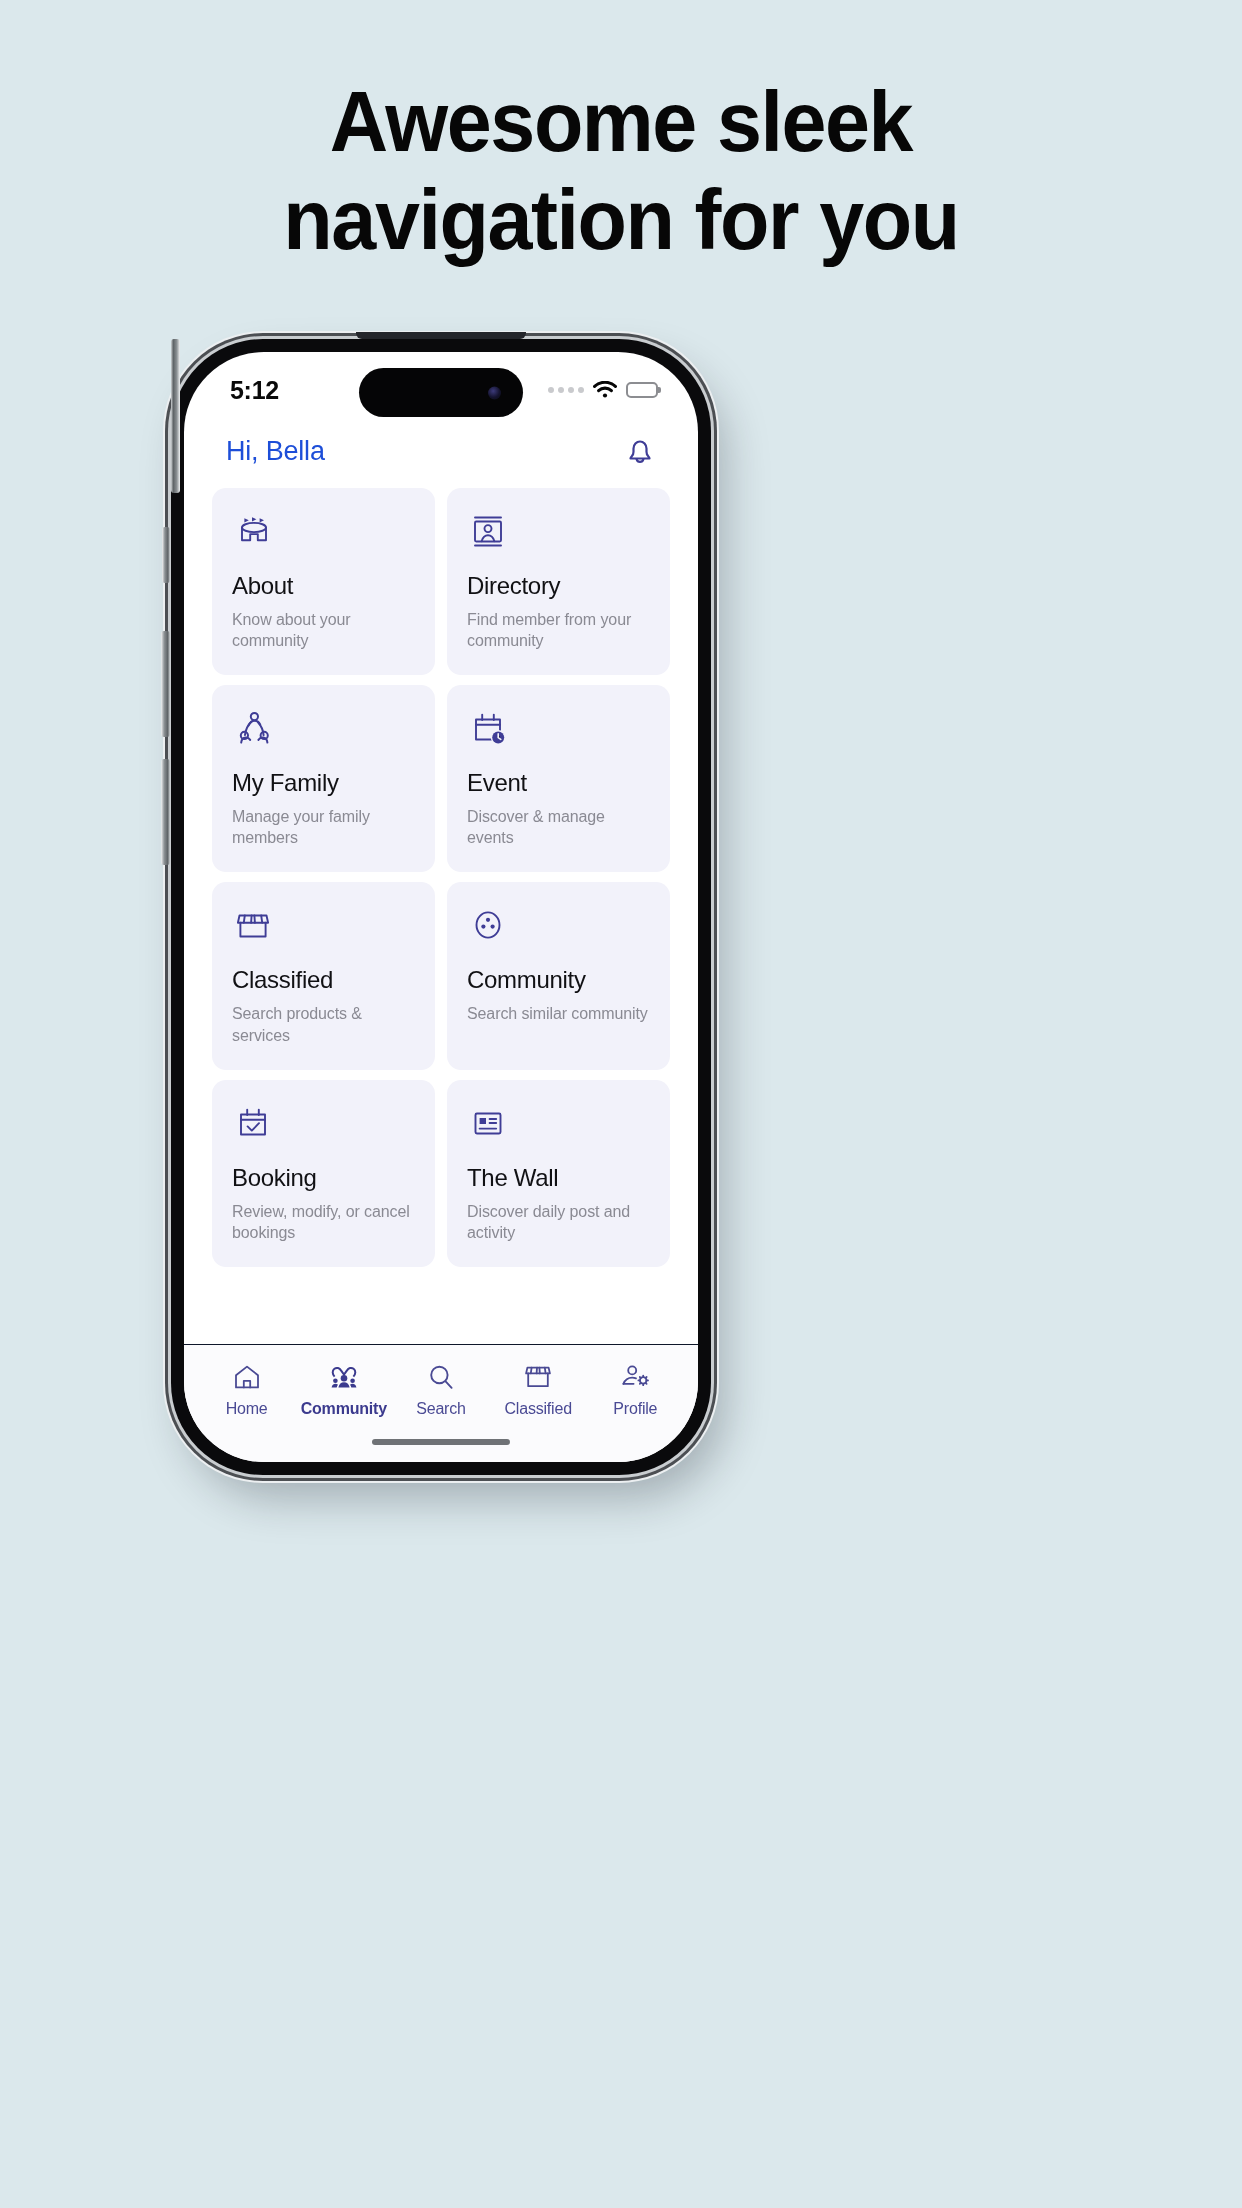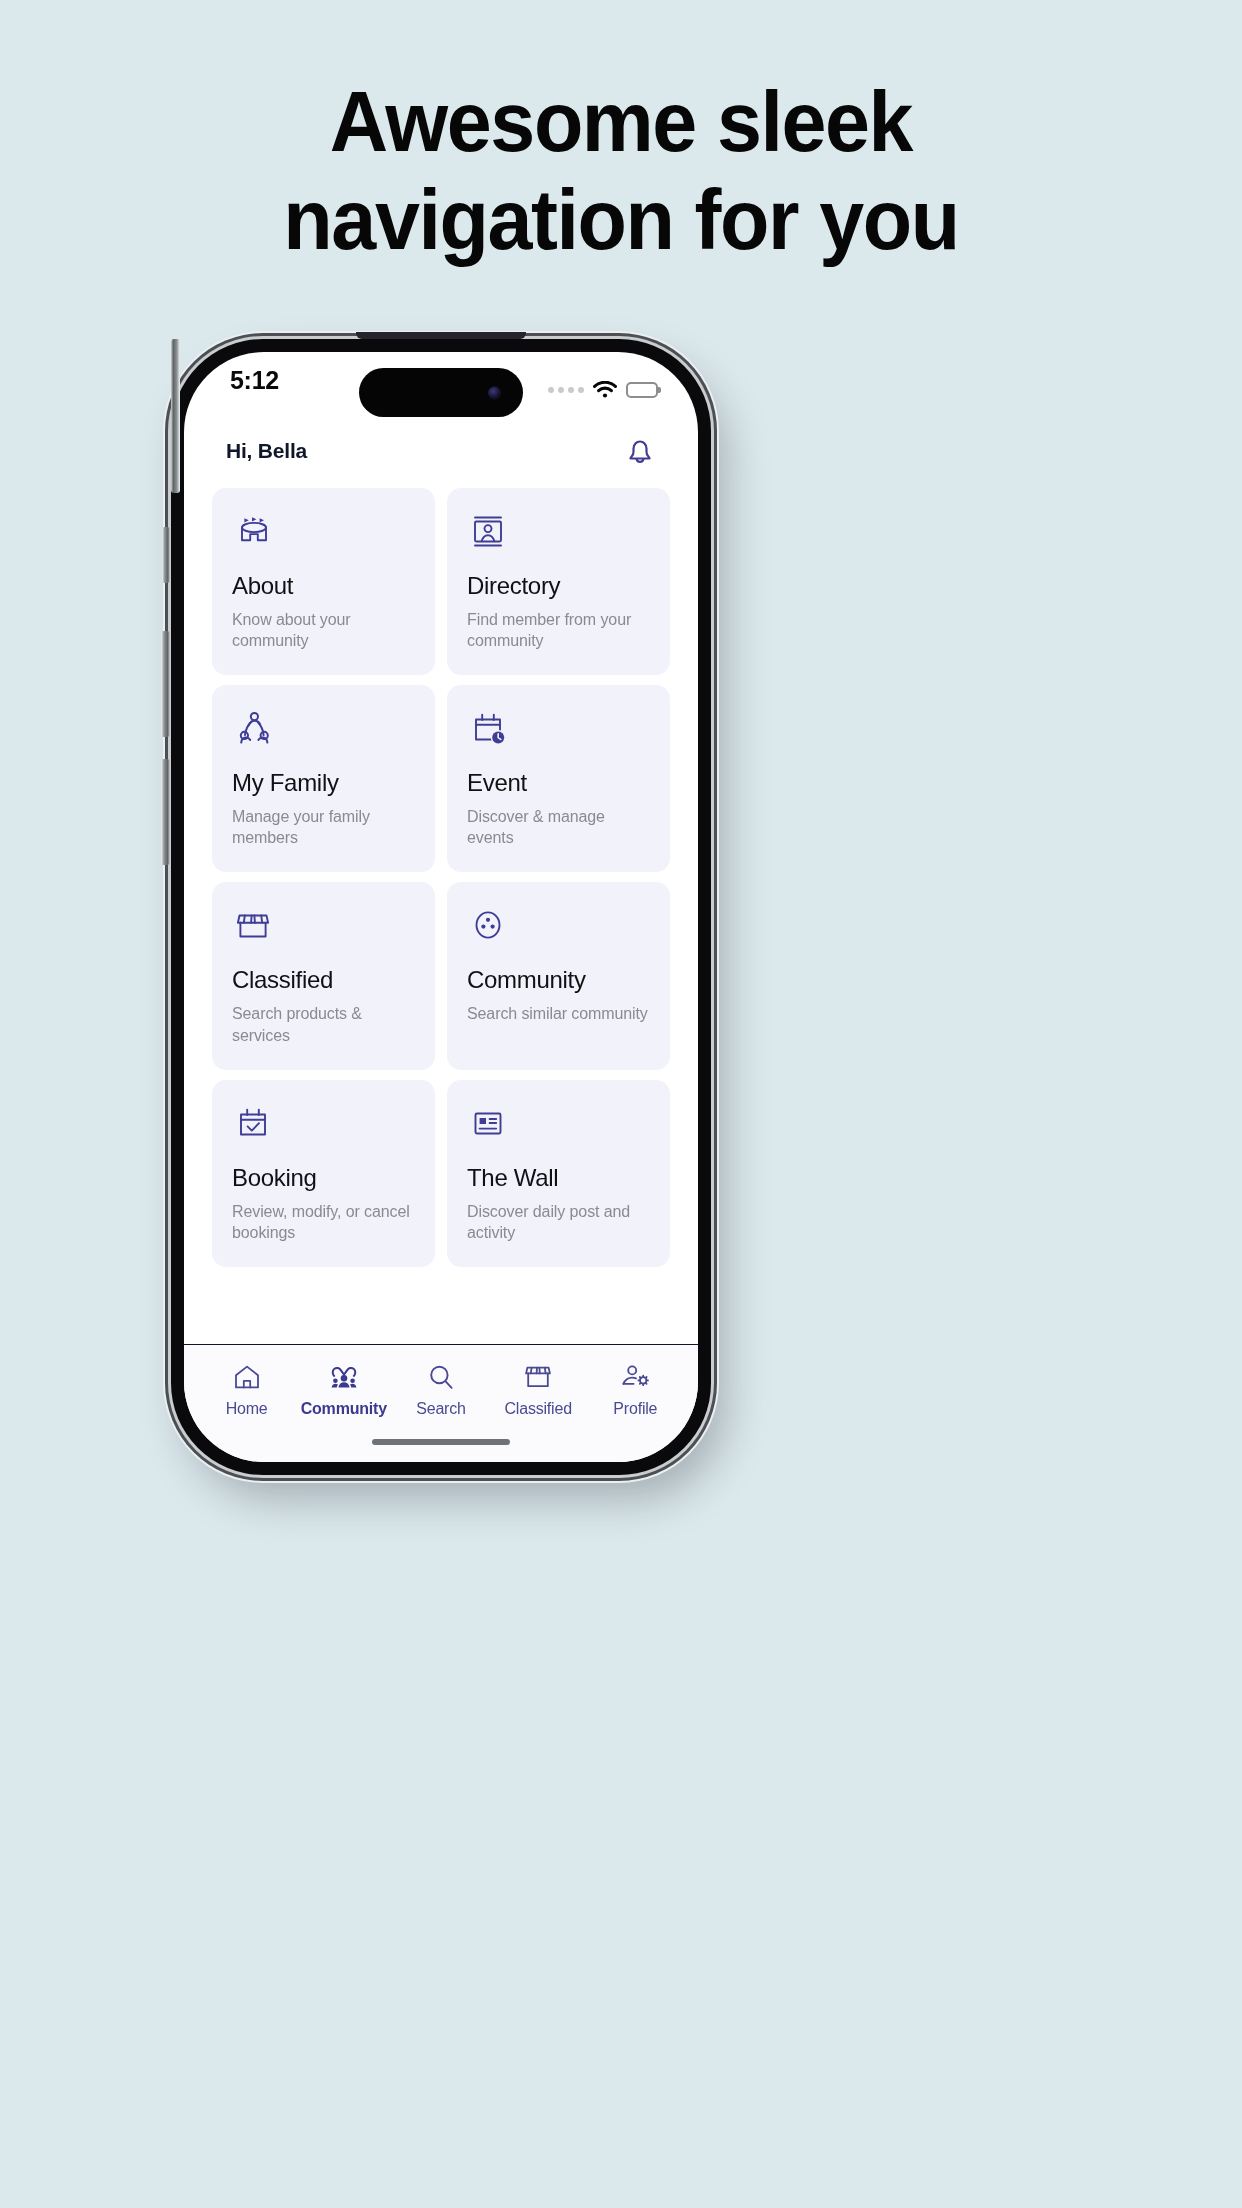"5:12" .statusbar { align-items: none -> center }
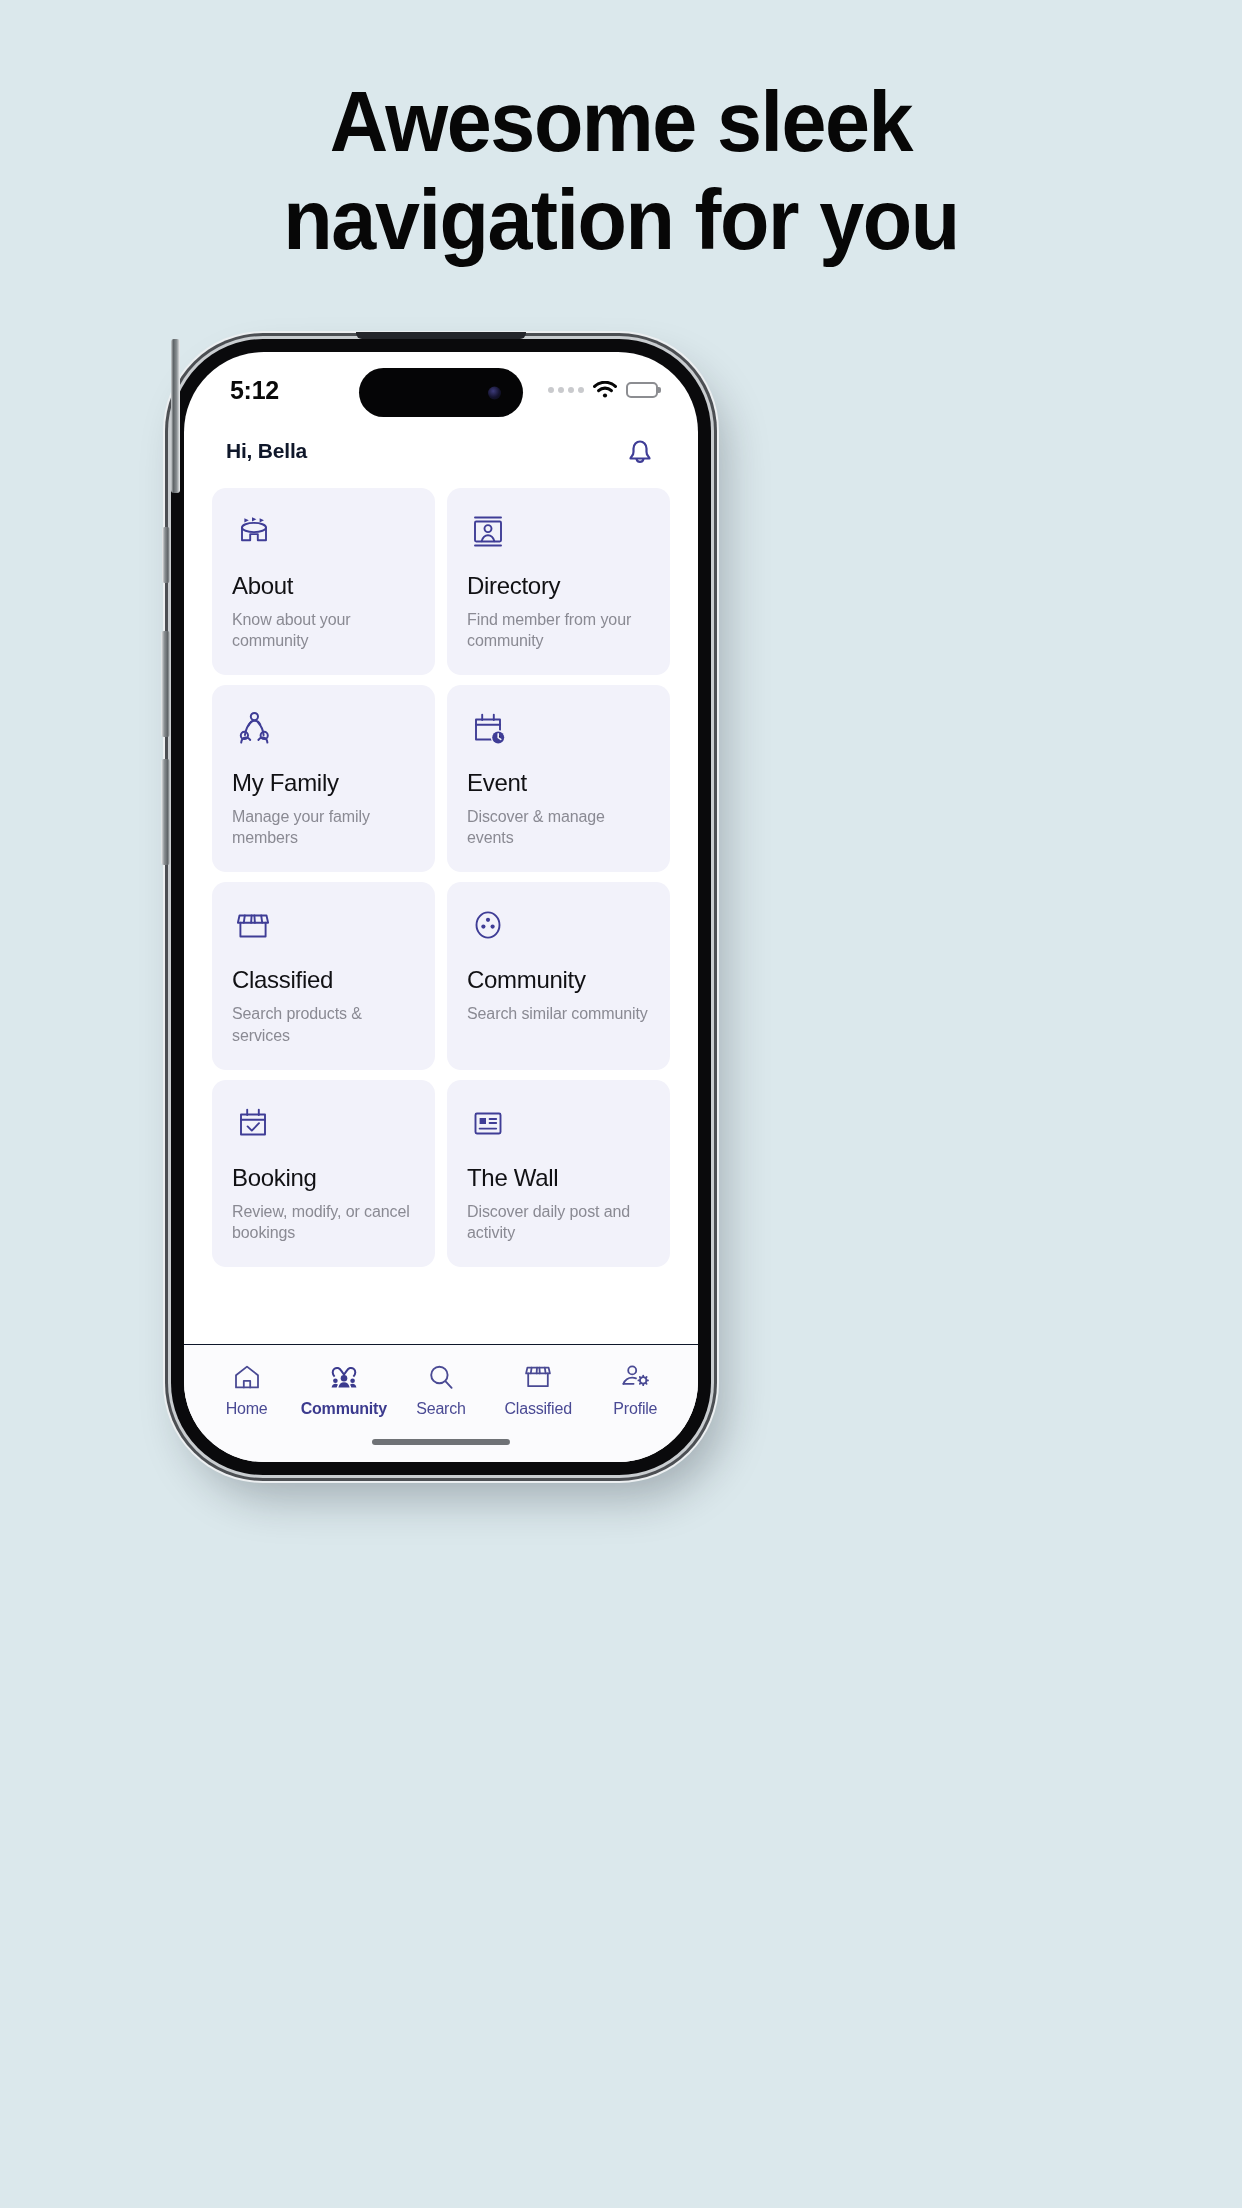"Hi, Bella" .greeting { color: #0f172a -> #1d4ed8; font-size: 21px -> 27px; font-weight: 700 -> 400 }
